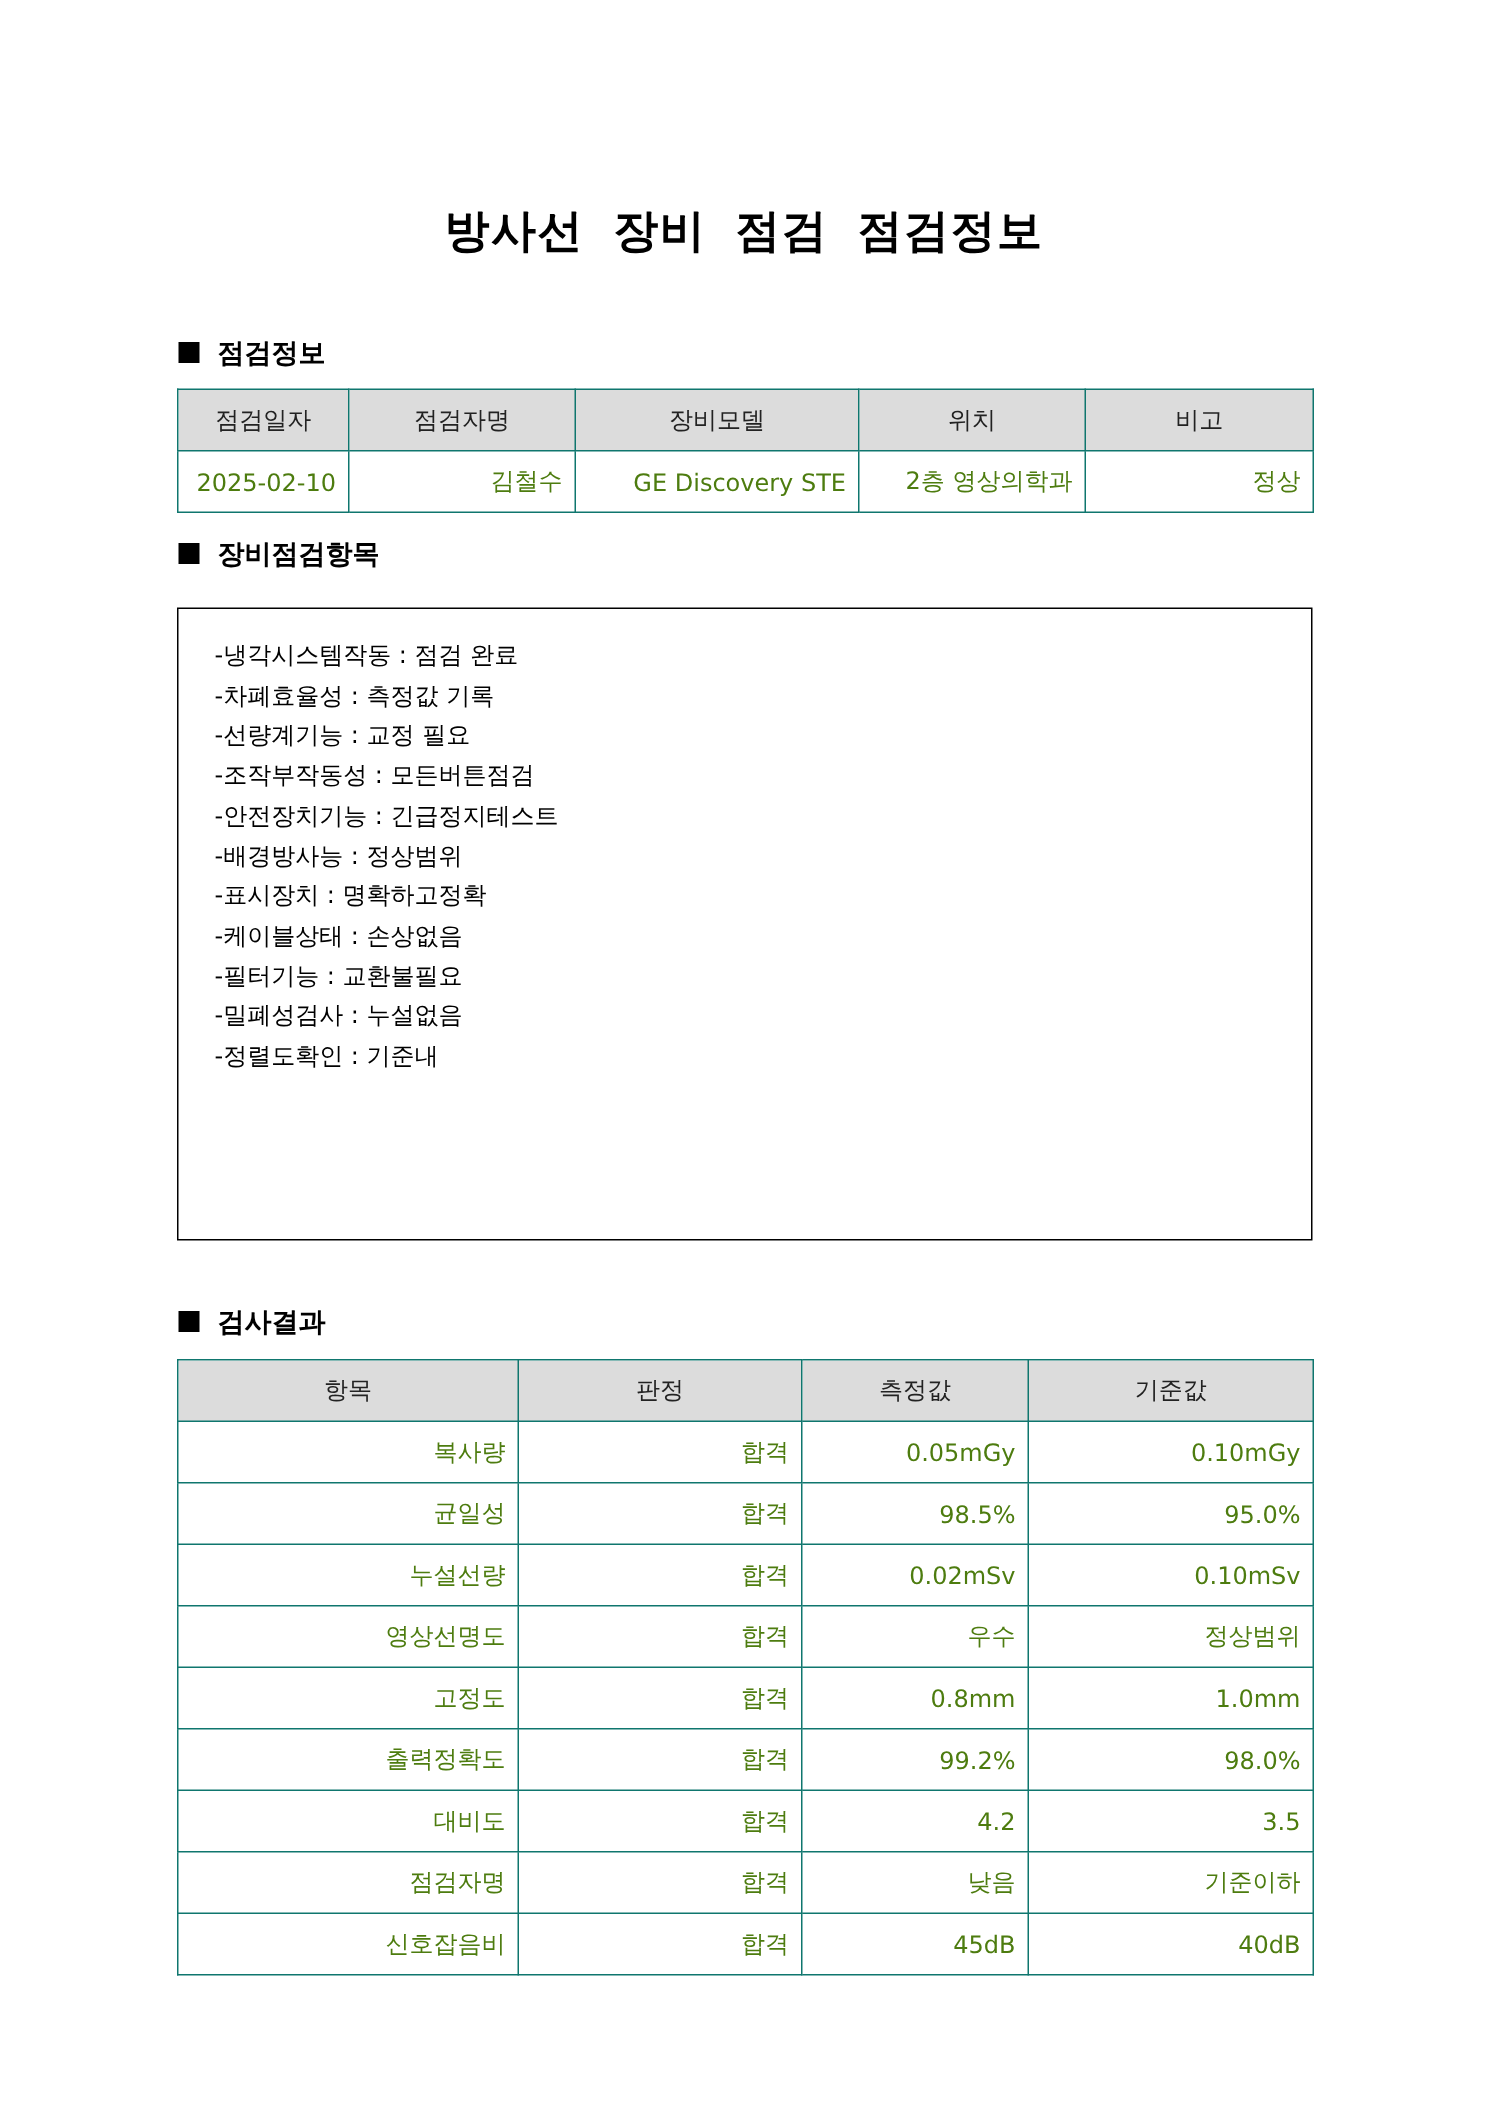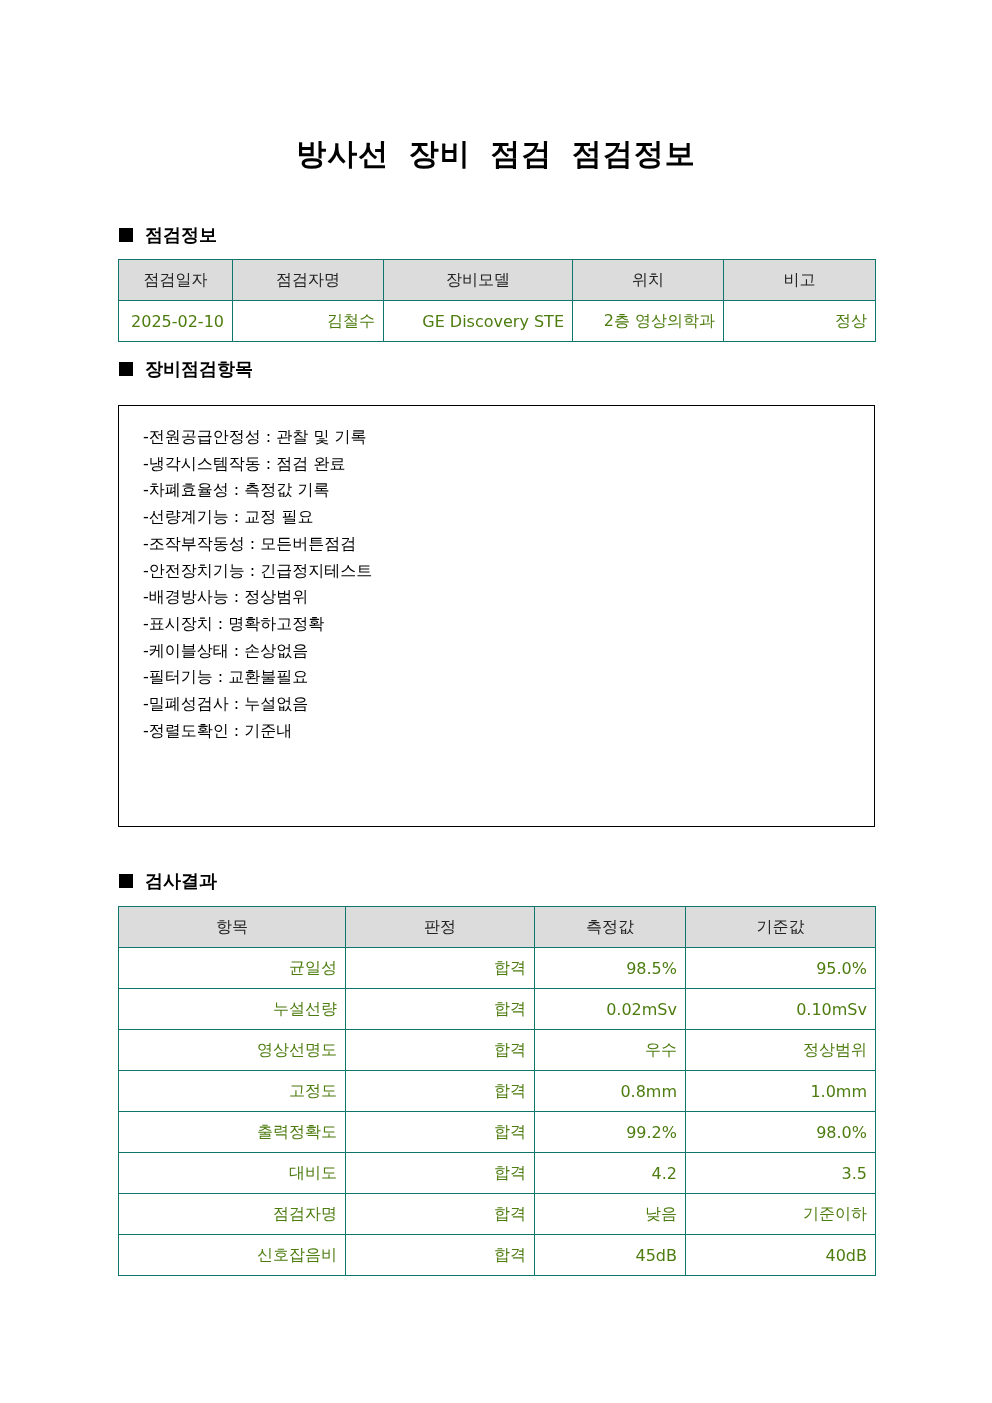"-전원공급안정성 : 관찰 및 기록" li { html: <li>-전원공급안정성 : 관찰 및 기록</li> -> none }
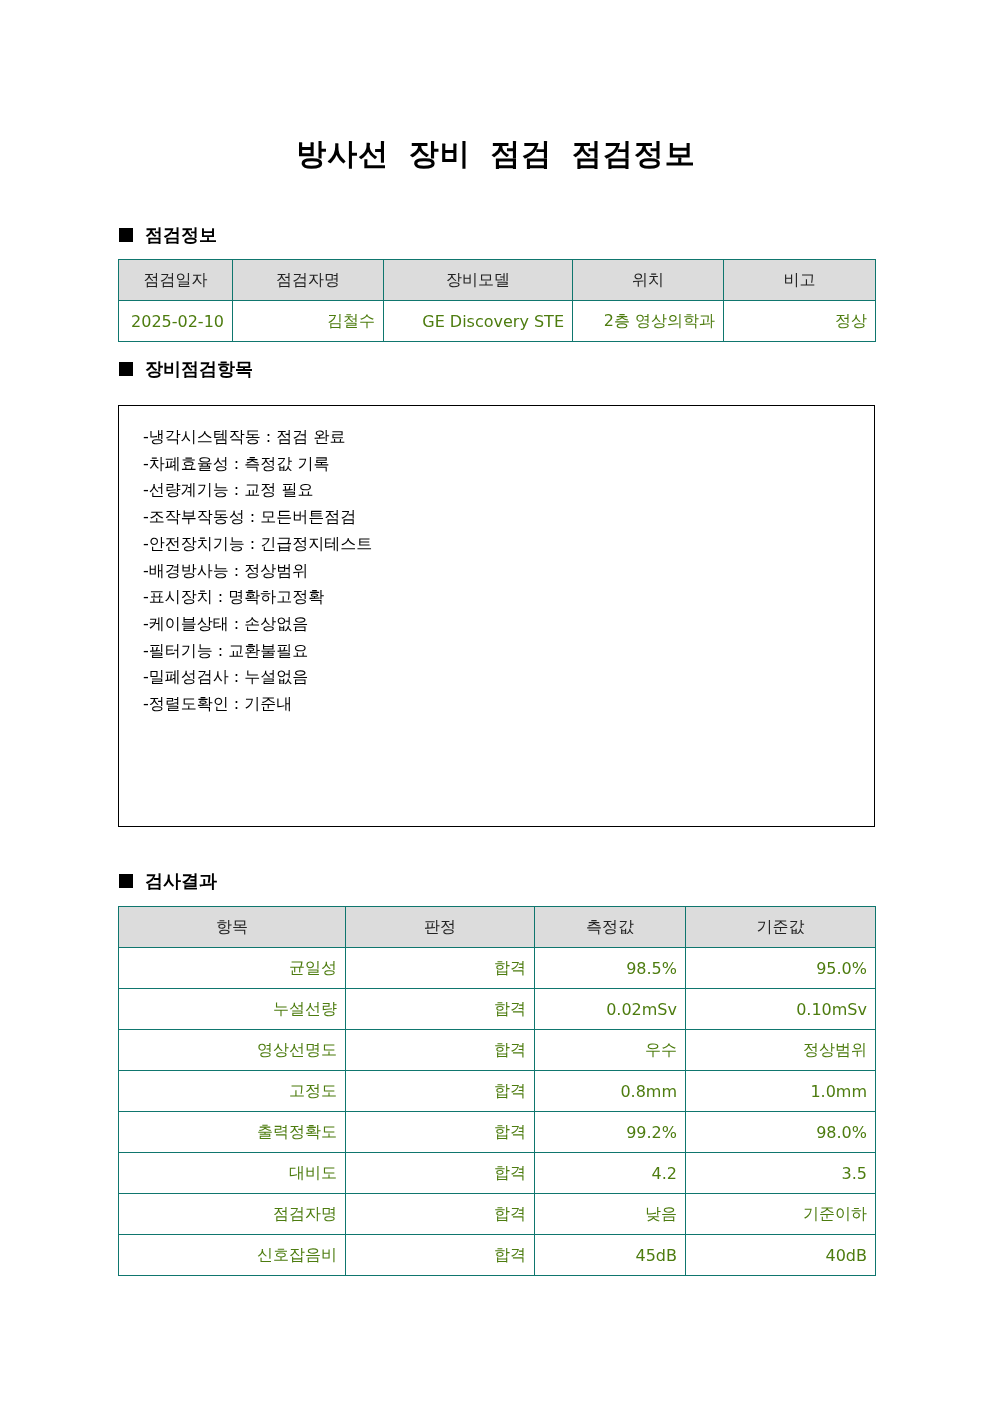"복사량" tr { html: none -> <tr> <td>복사량</td> <td>합격</td> <td>0.05mGy</td> <td>0.10mGy</td> </tr> }
